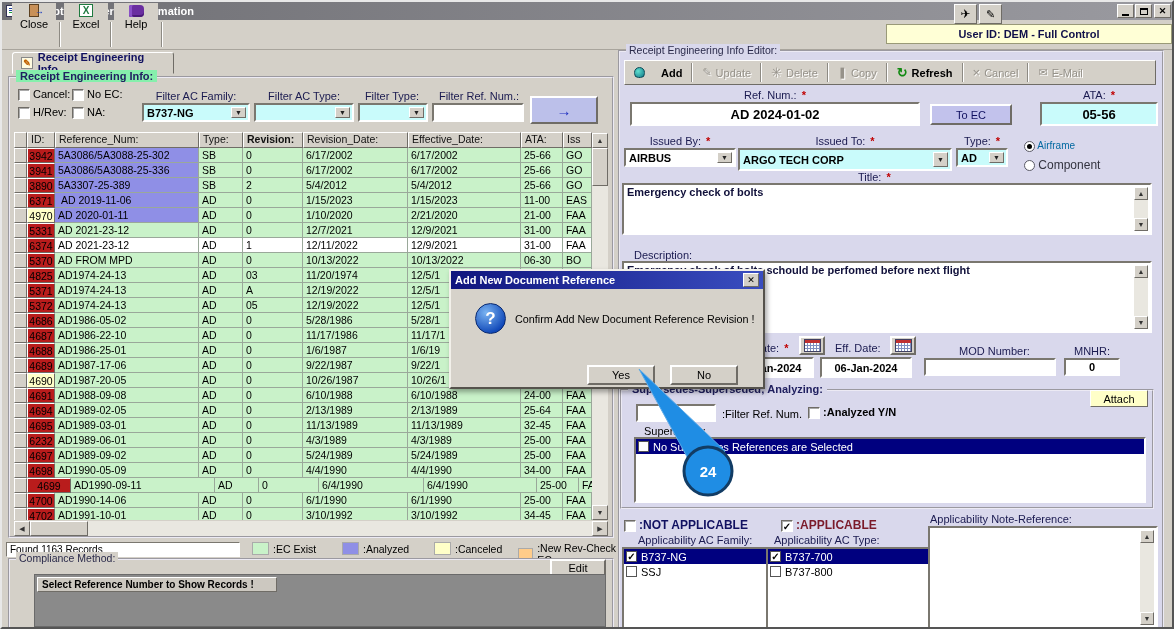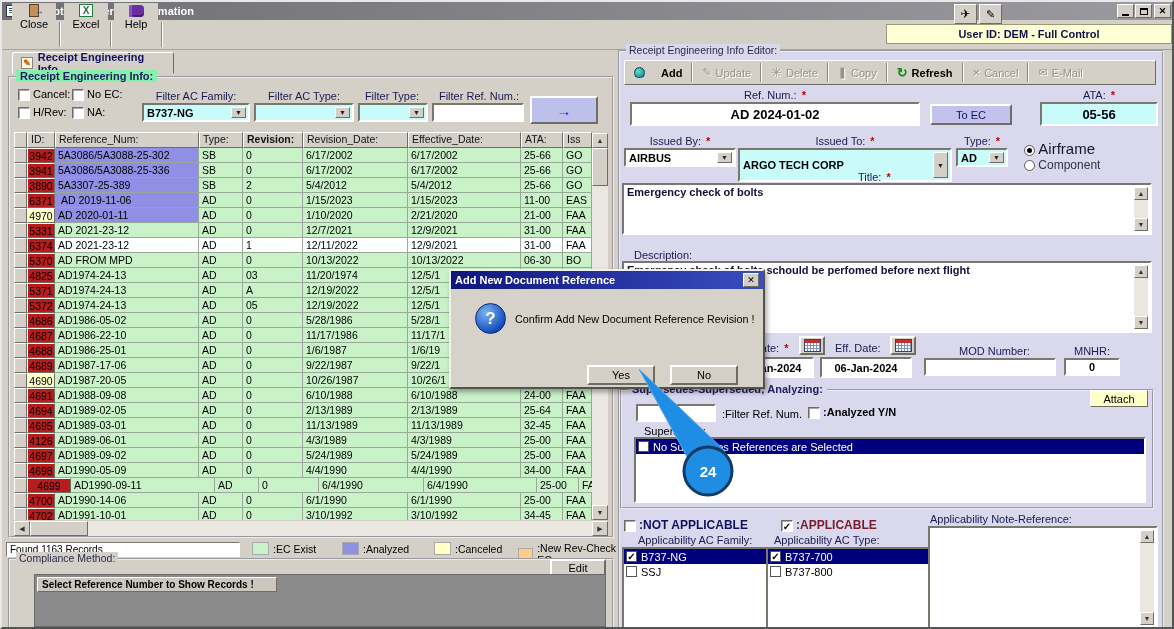"Airframe" div.abs { color: #0f172a -> #0369a1; font-size: 15px -> 10px }
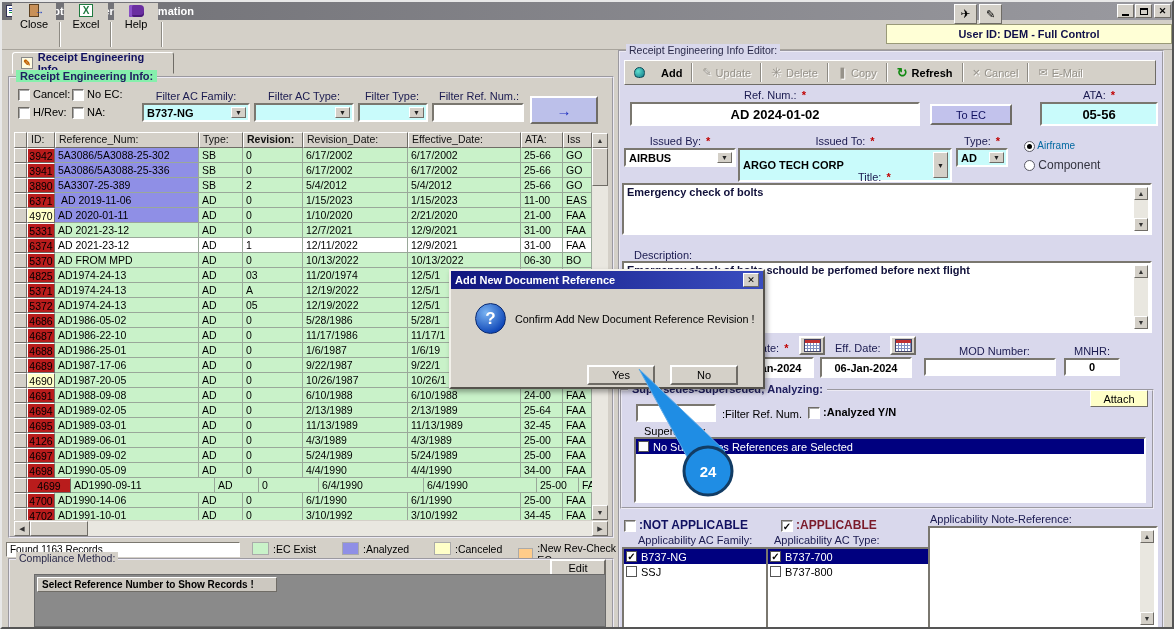"ARGO TECH CORP" div.abs { height: 34px -> 23px }
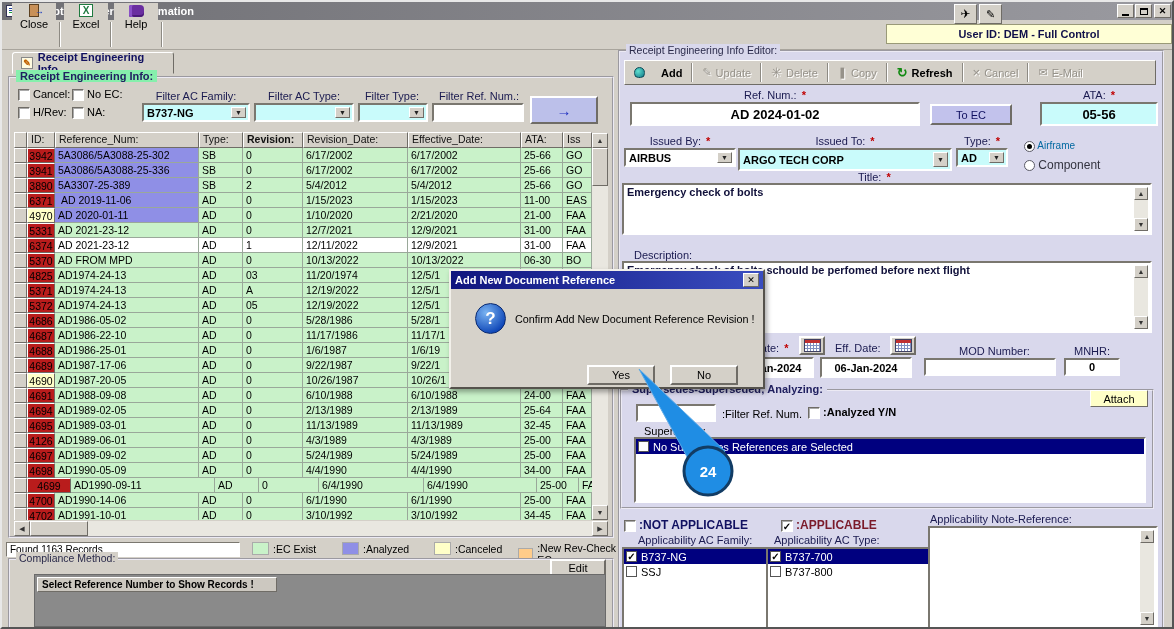"4126" div.gcell { text: 4126 -> 6232 }
